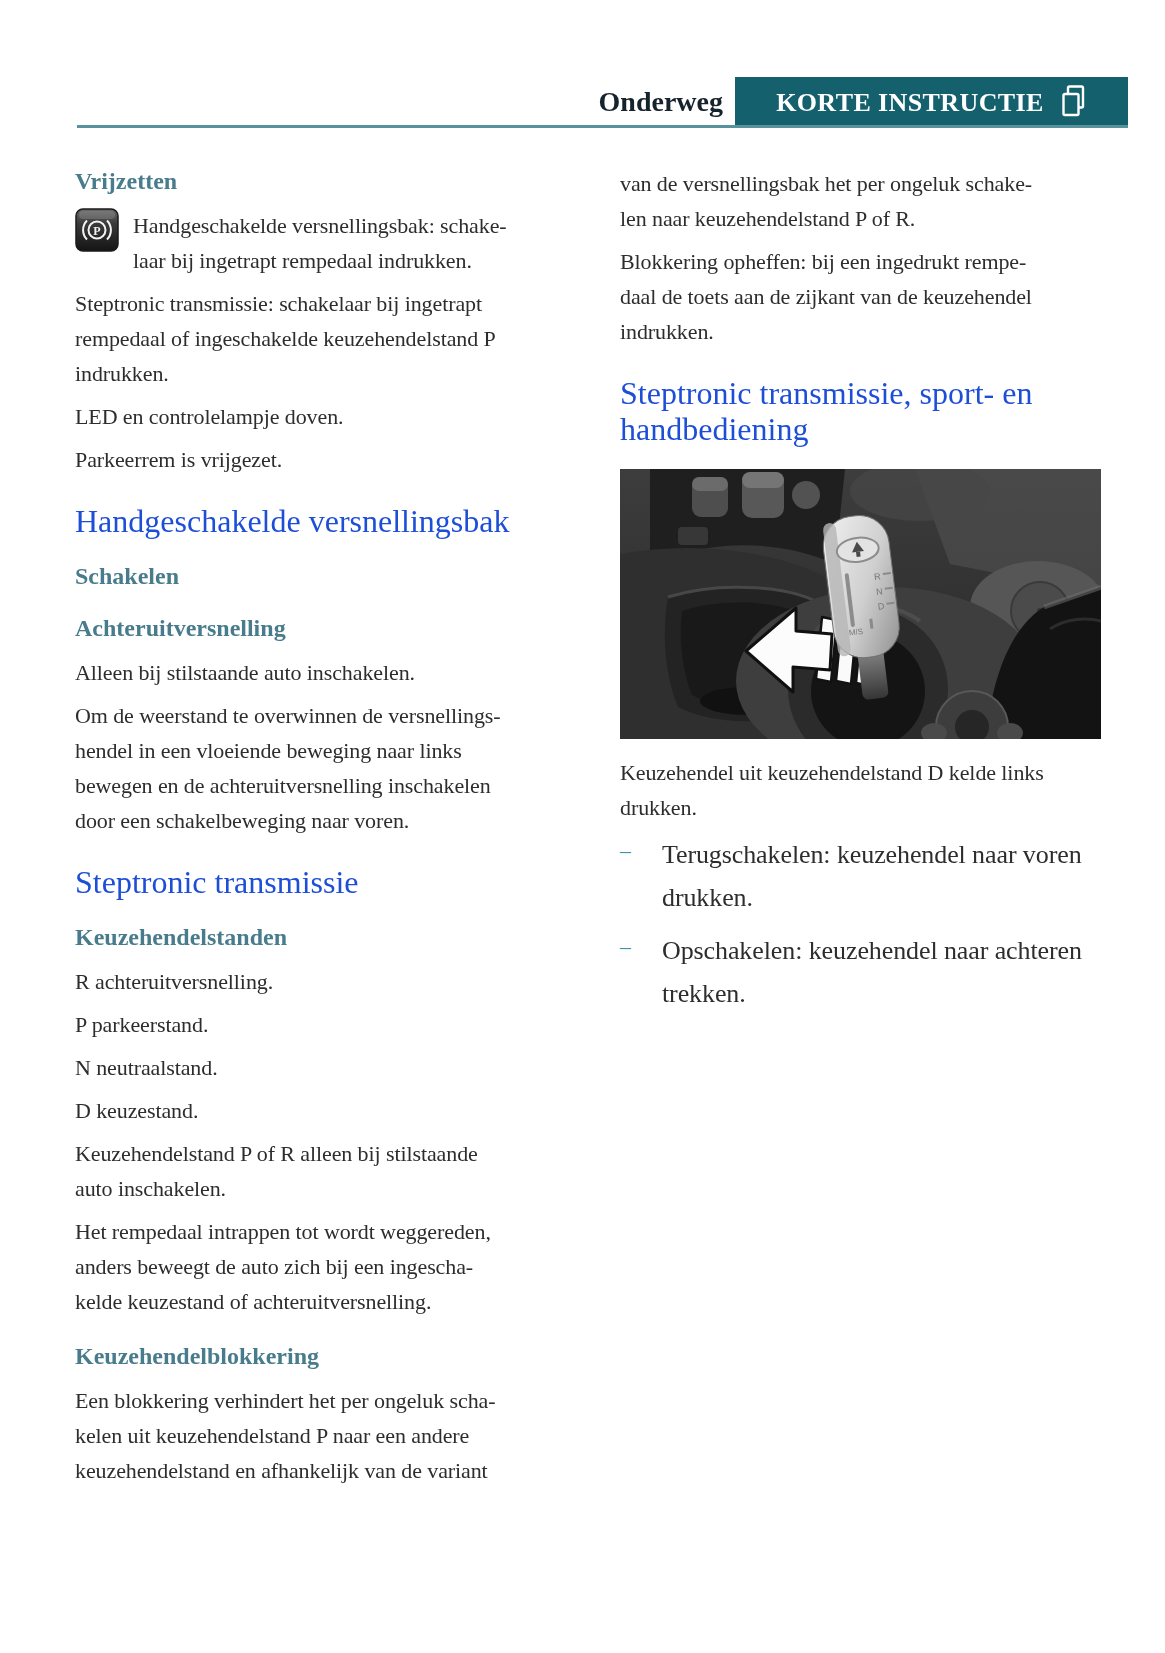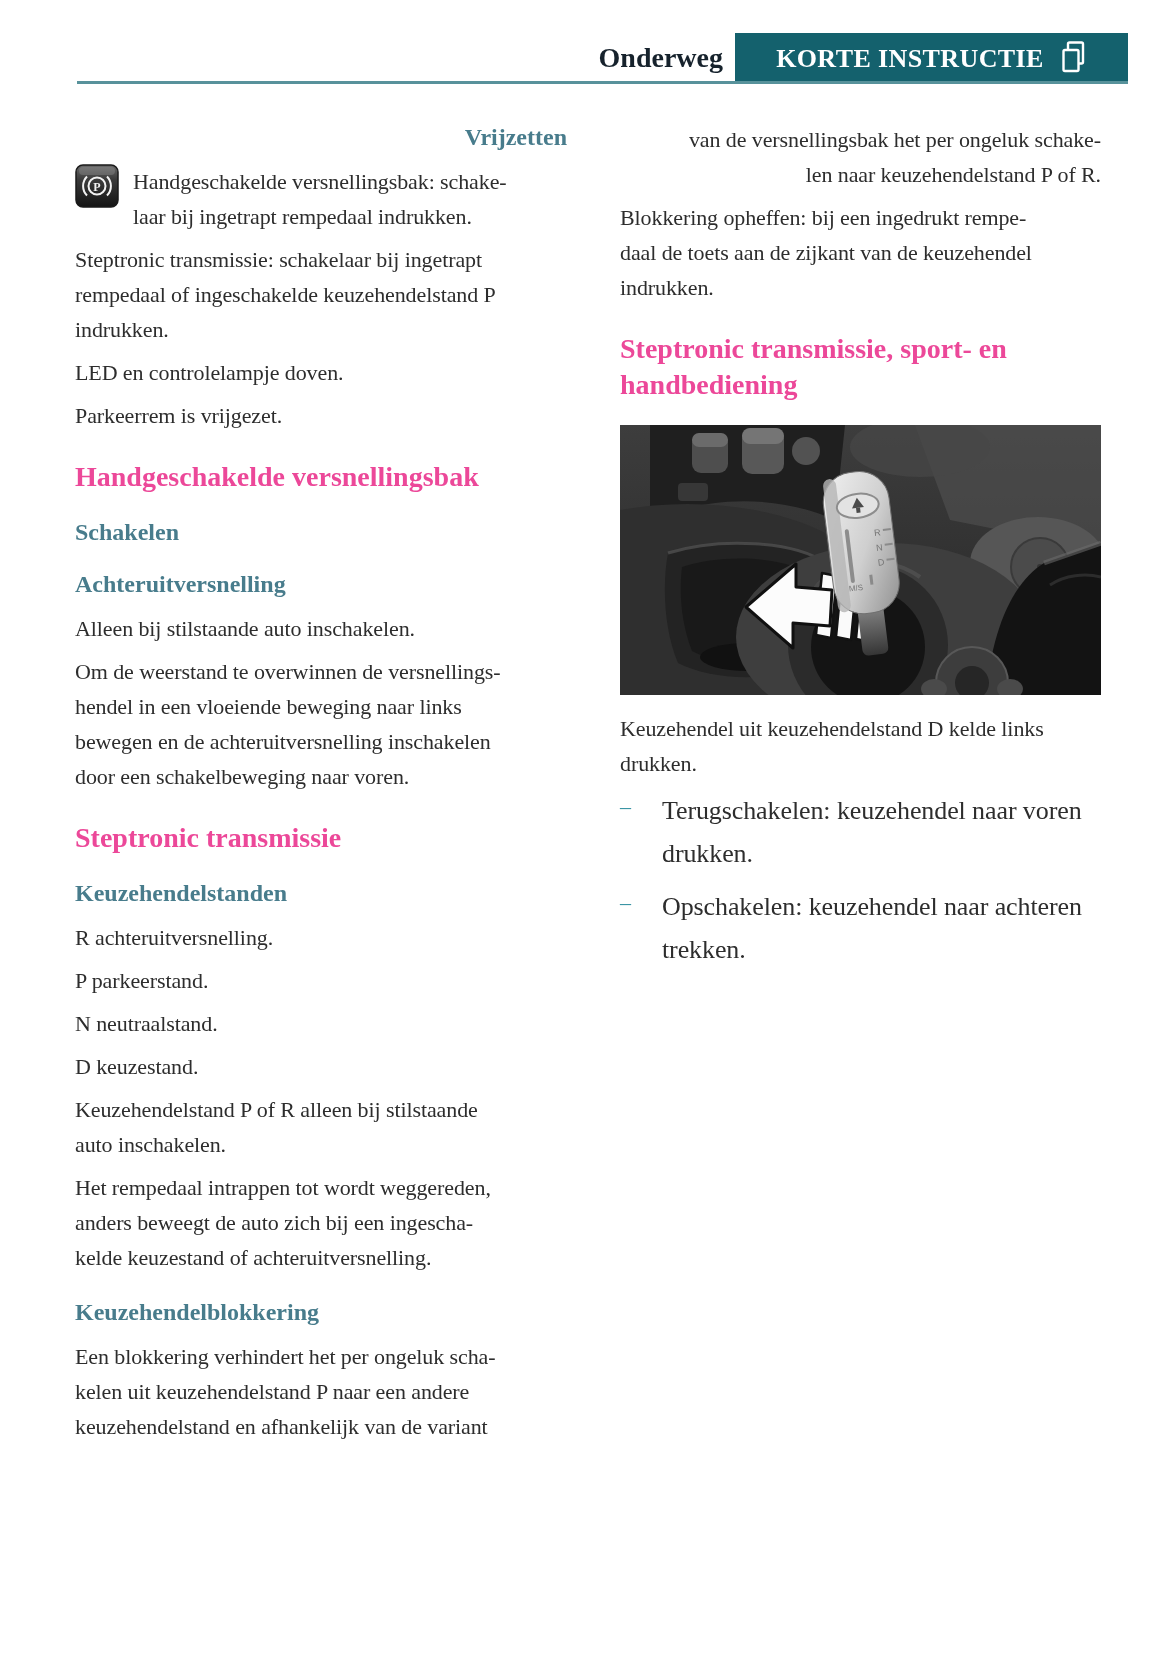"Onderweg" .page { margin-top: none -> 44px }
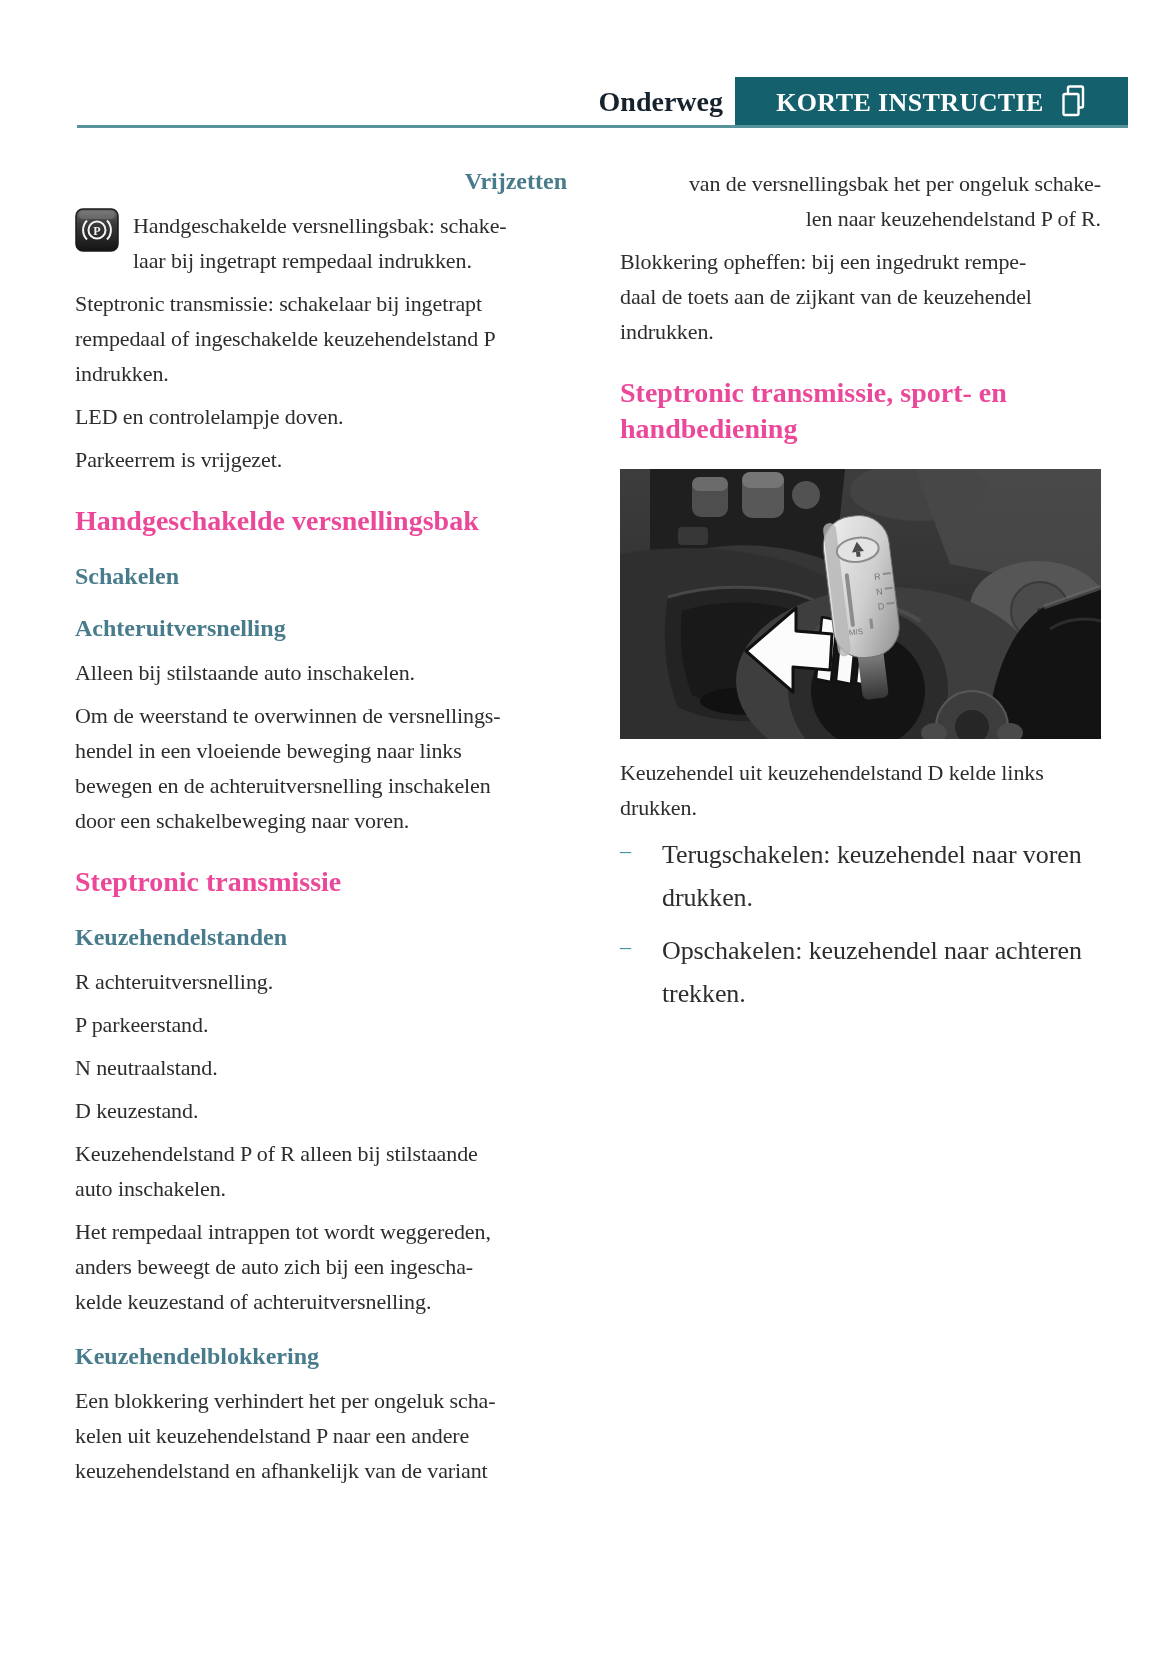"Vrijzetten" .col > :first-child { text-align: right -> none }
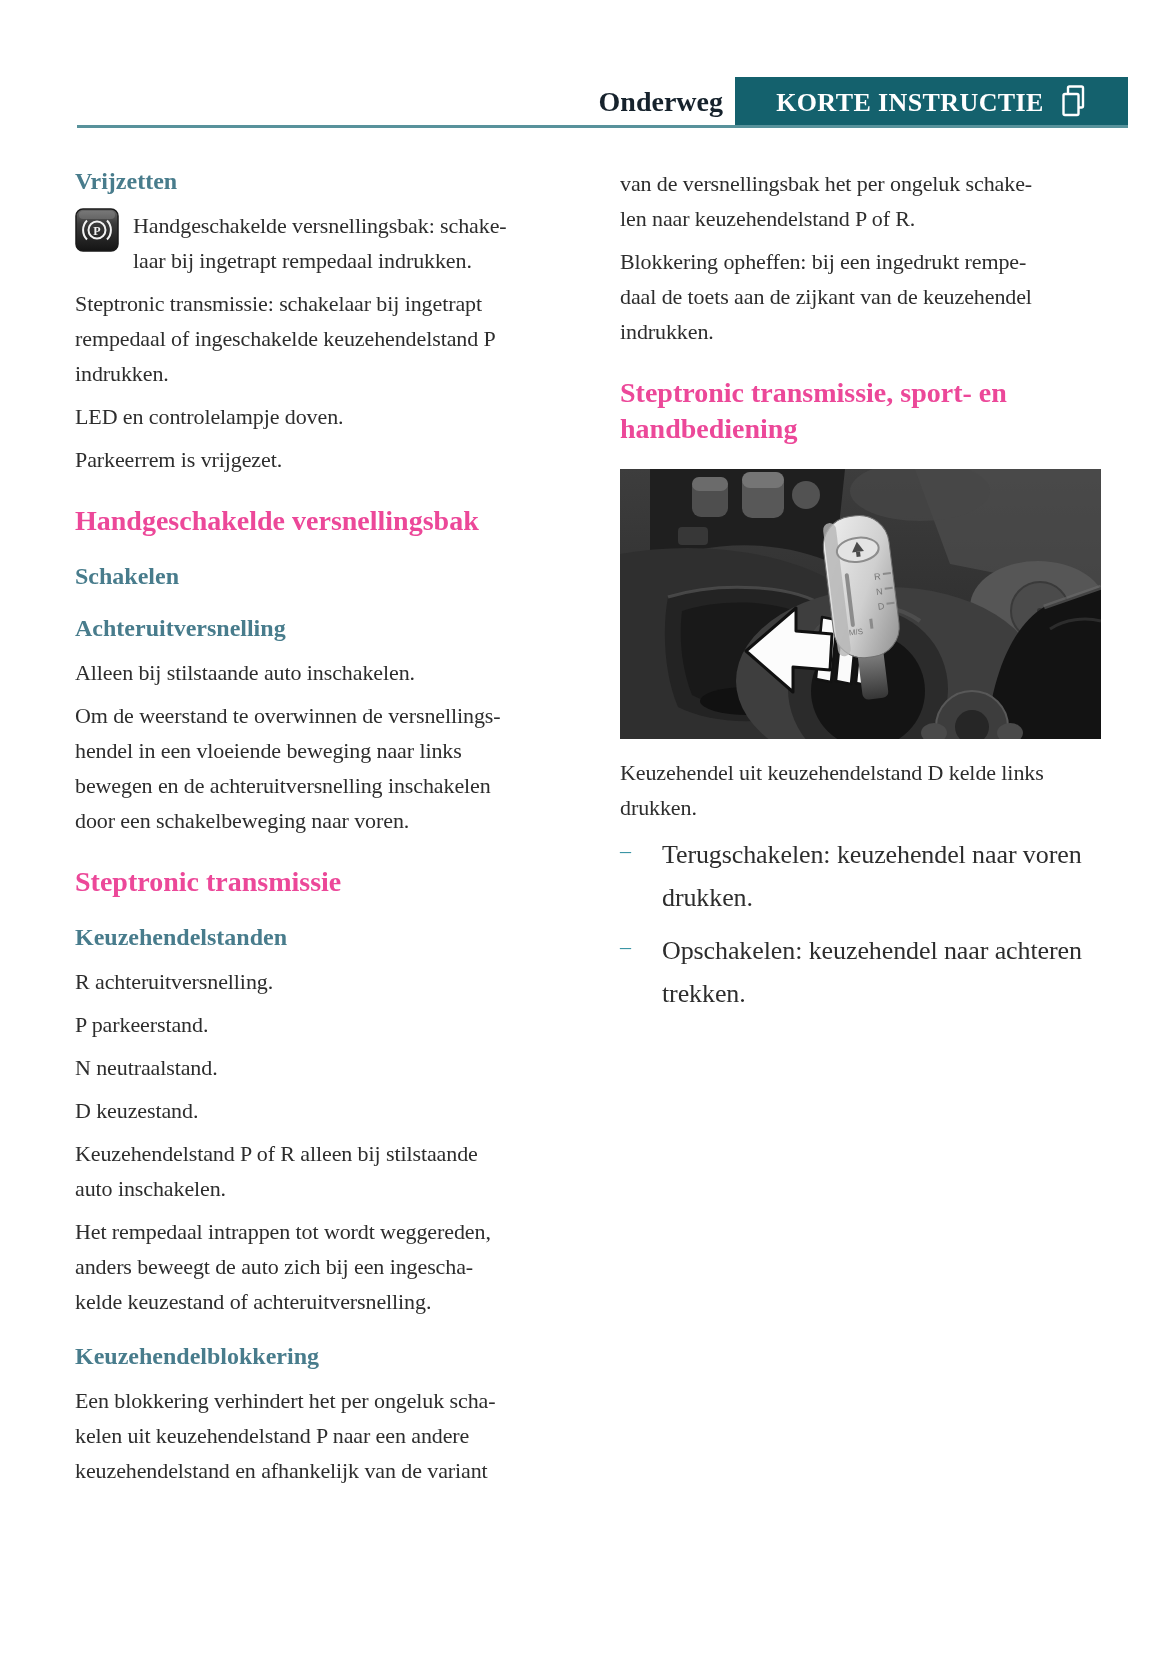"Steptronic transmissie, sport- en" h1 { color: #ec4899 -> #1d4ed8; font-size: 28px -> 32px; font-weight: bold -> normal }
